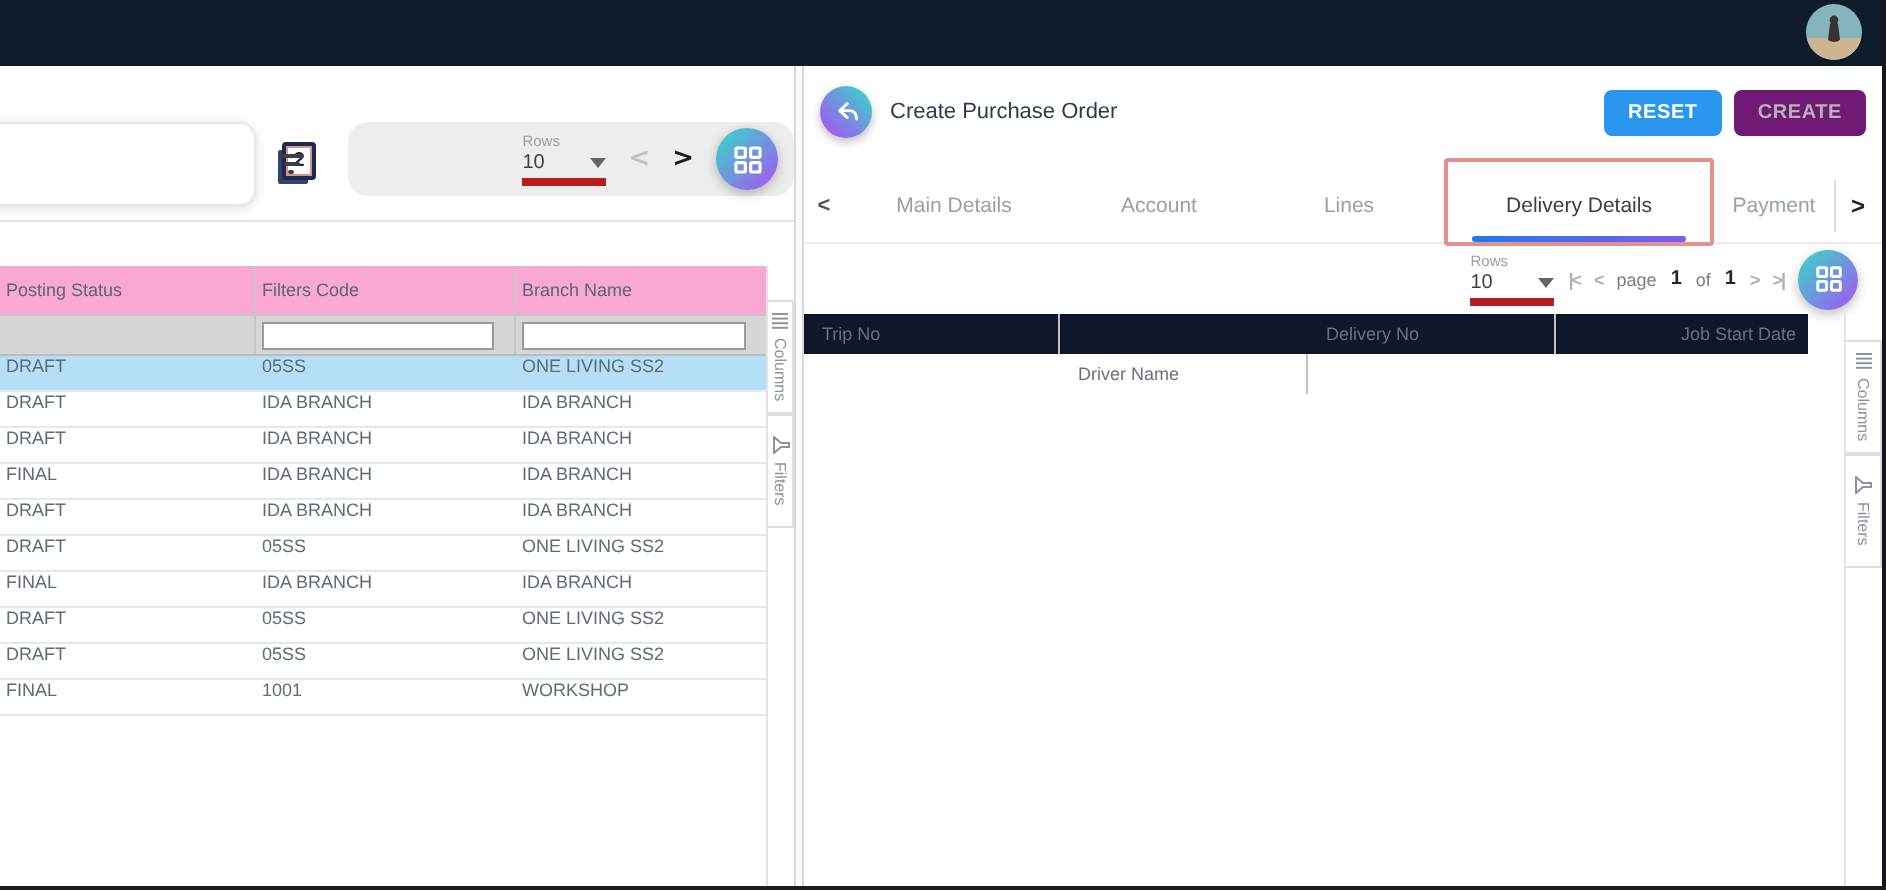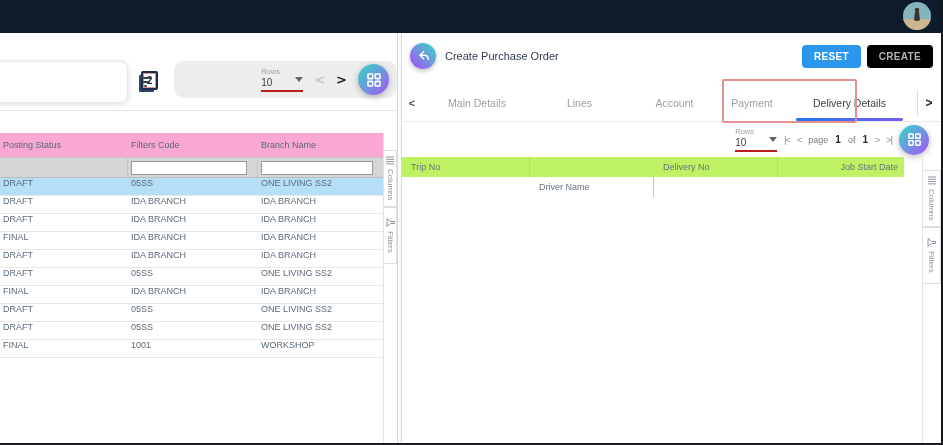"CREATE" .btn-create { background: #000000 -> #701a75 }
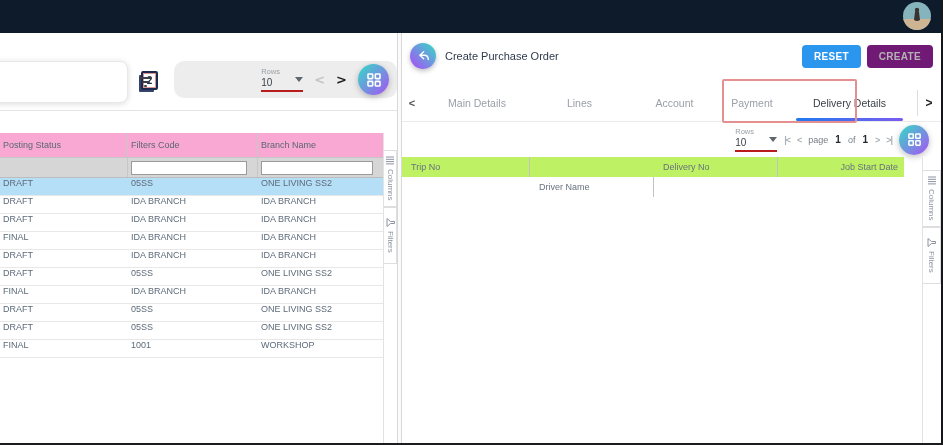"10" .rows-value { align-items: flex-start -> center; border-bottom: 2px solid #b91c1c -> 4px solid #b91c1c }
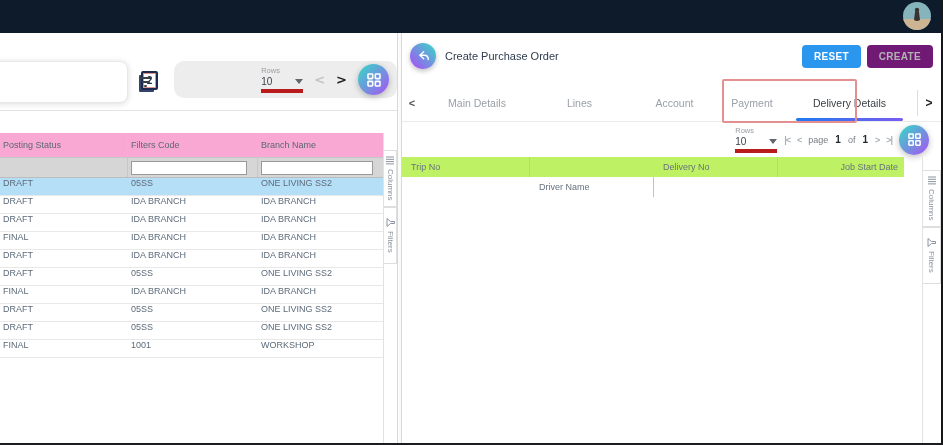"Lines" div.tab { order: before "Account" -> after "Account" }
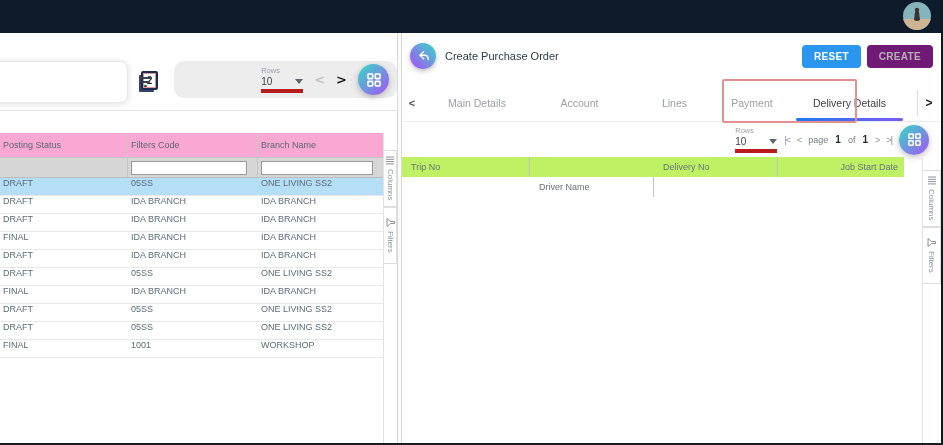"Payment" div.tab { order: before "Delivery Details" -> after "Delivery Details" }
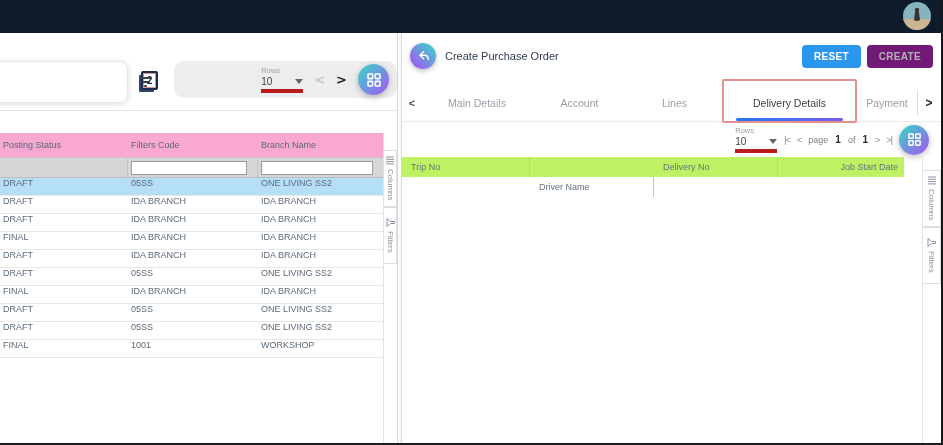"Trip No" .rp-thead { background: #bef264 -> #0f172a }
